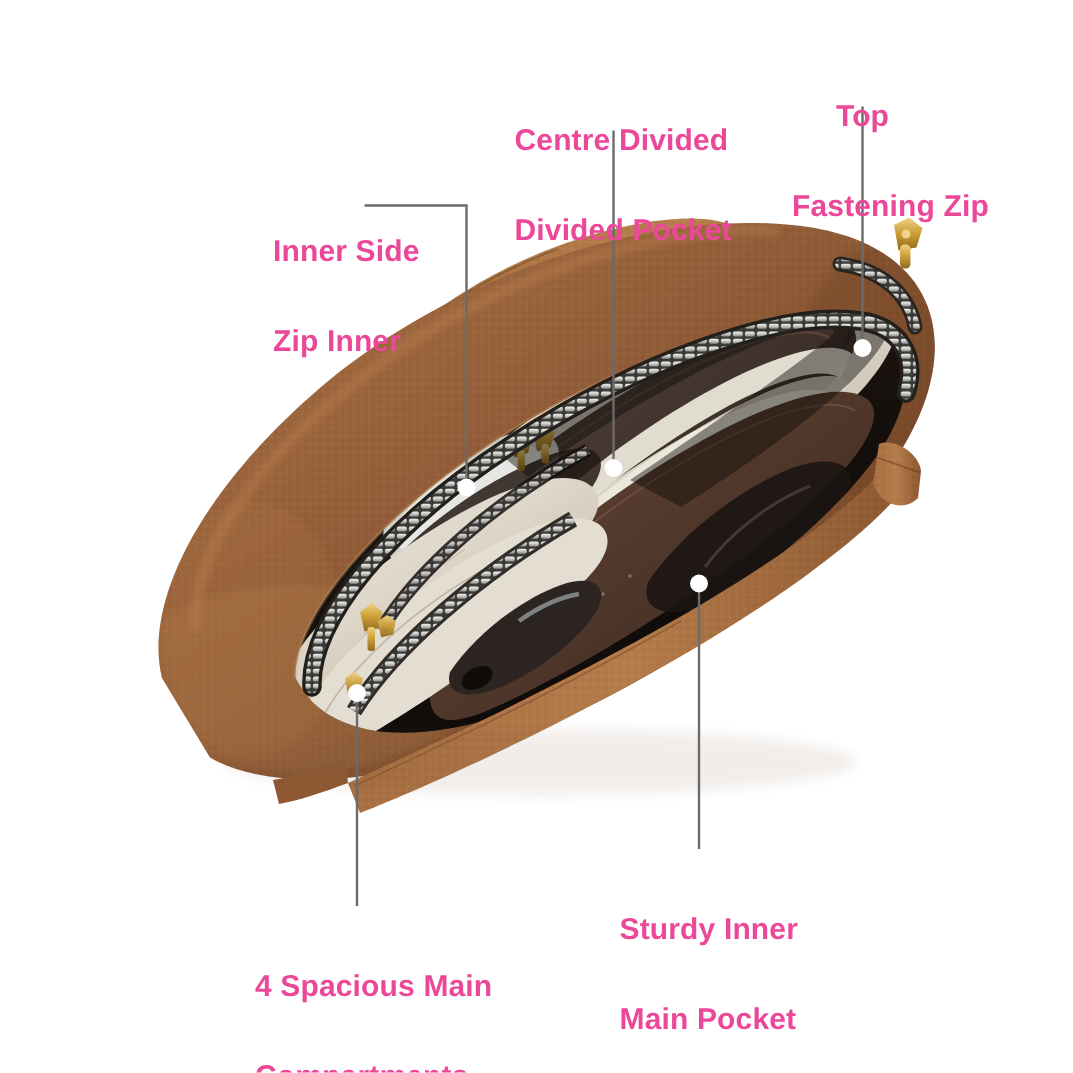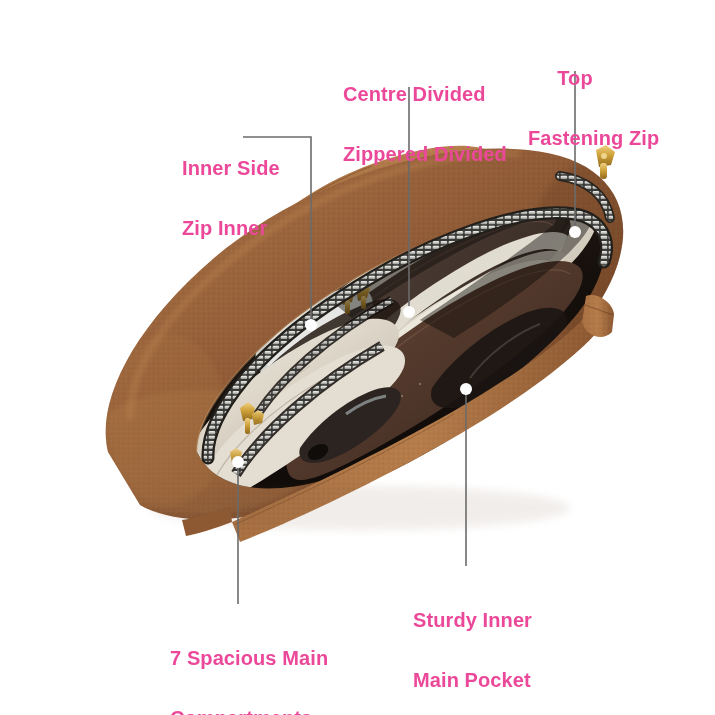"Zippered Divided" span.ln { text: Zippered Divided -> Divided Pocket }
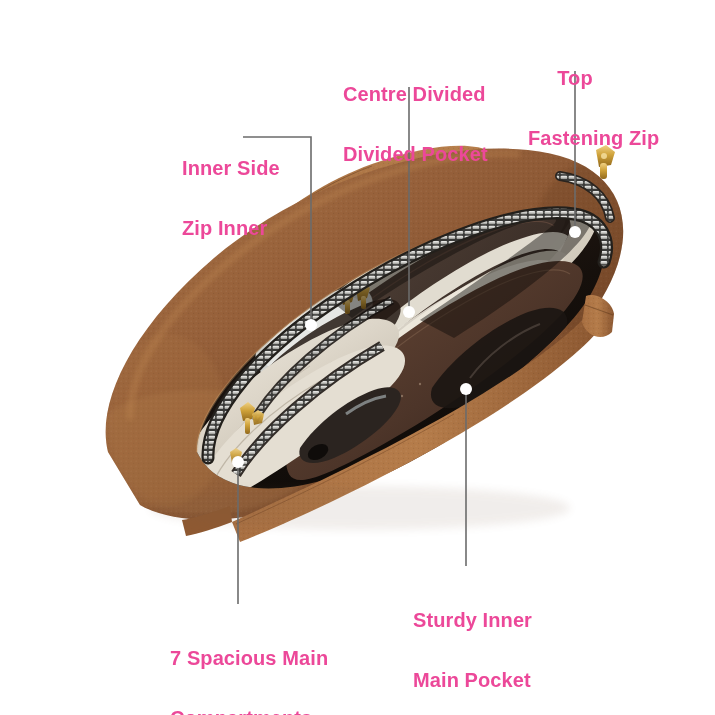"7 Spacious Main" span.ln { text: 7 -> 4 }
